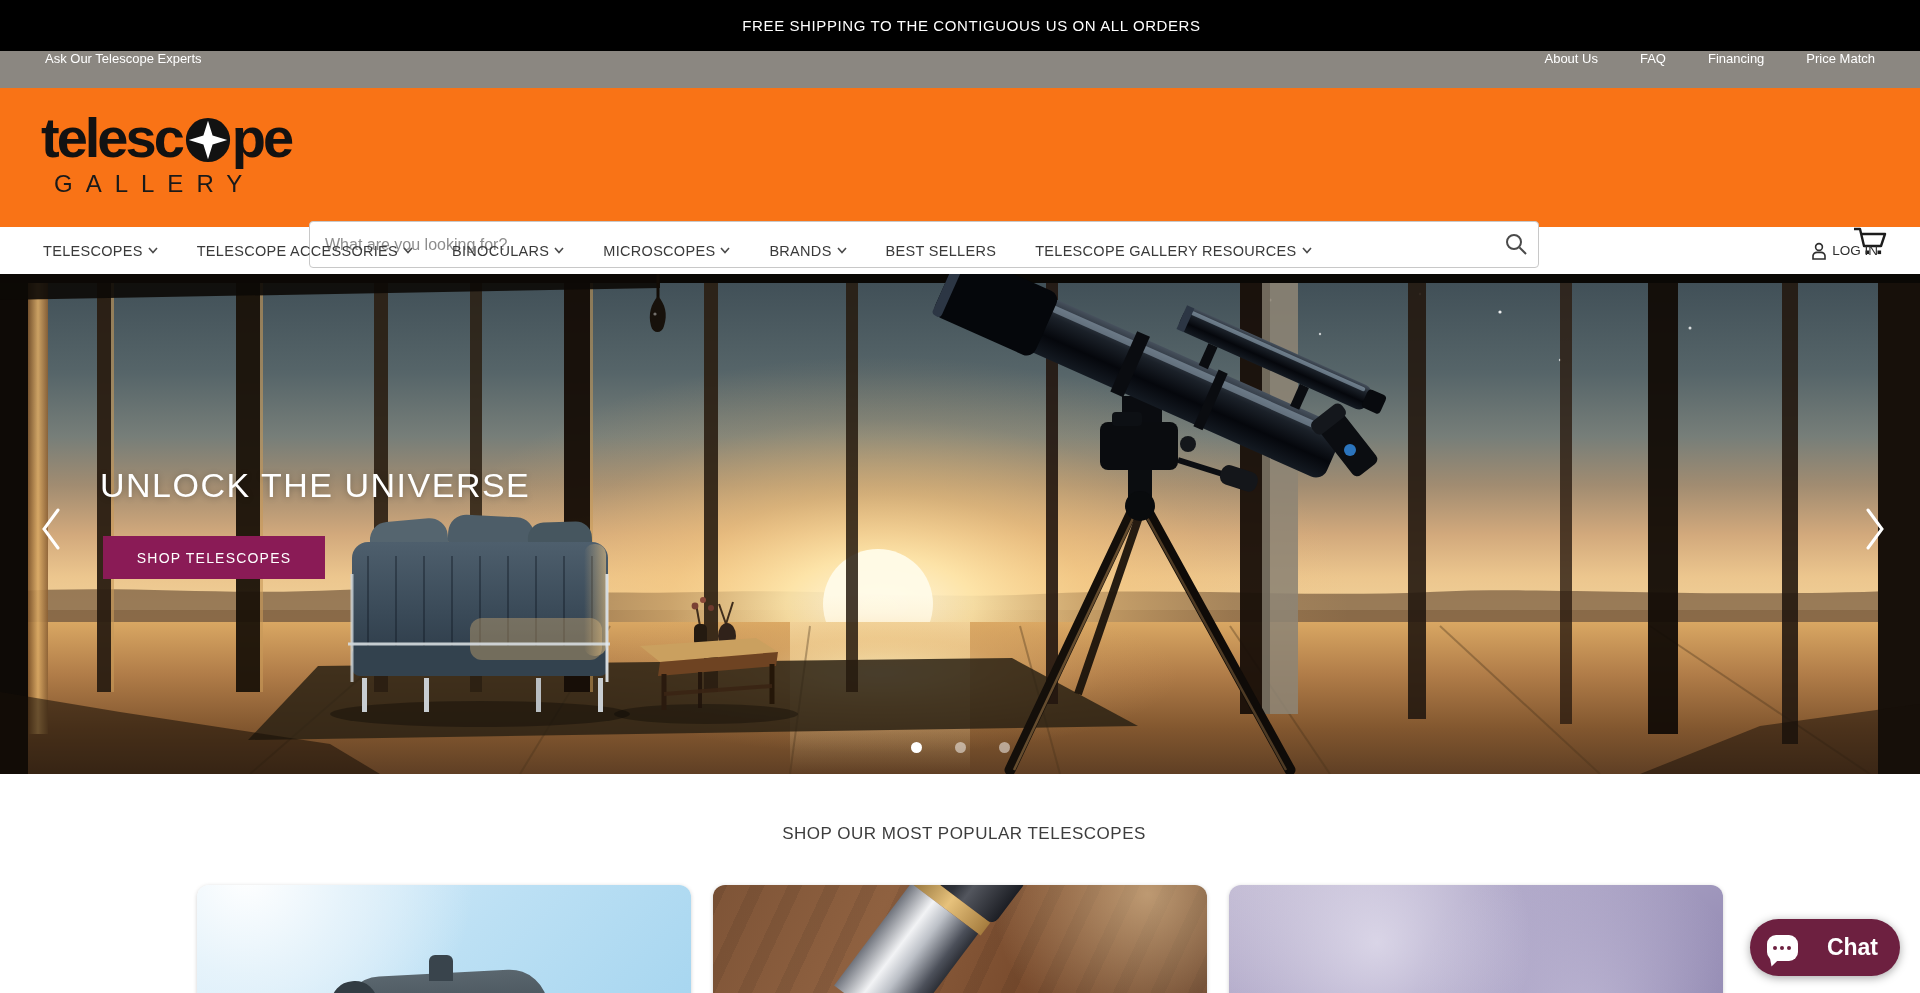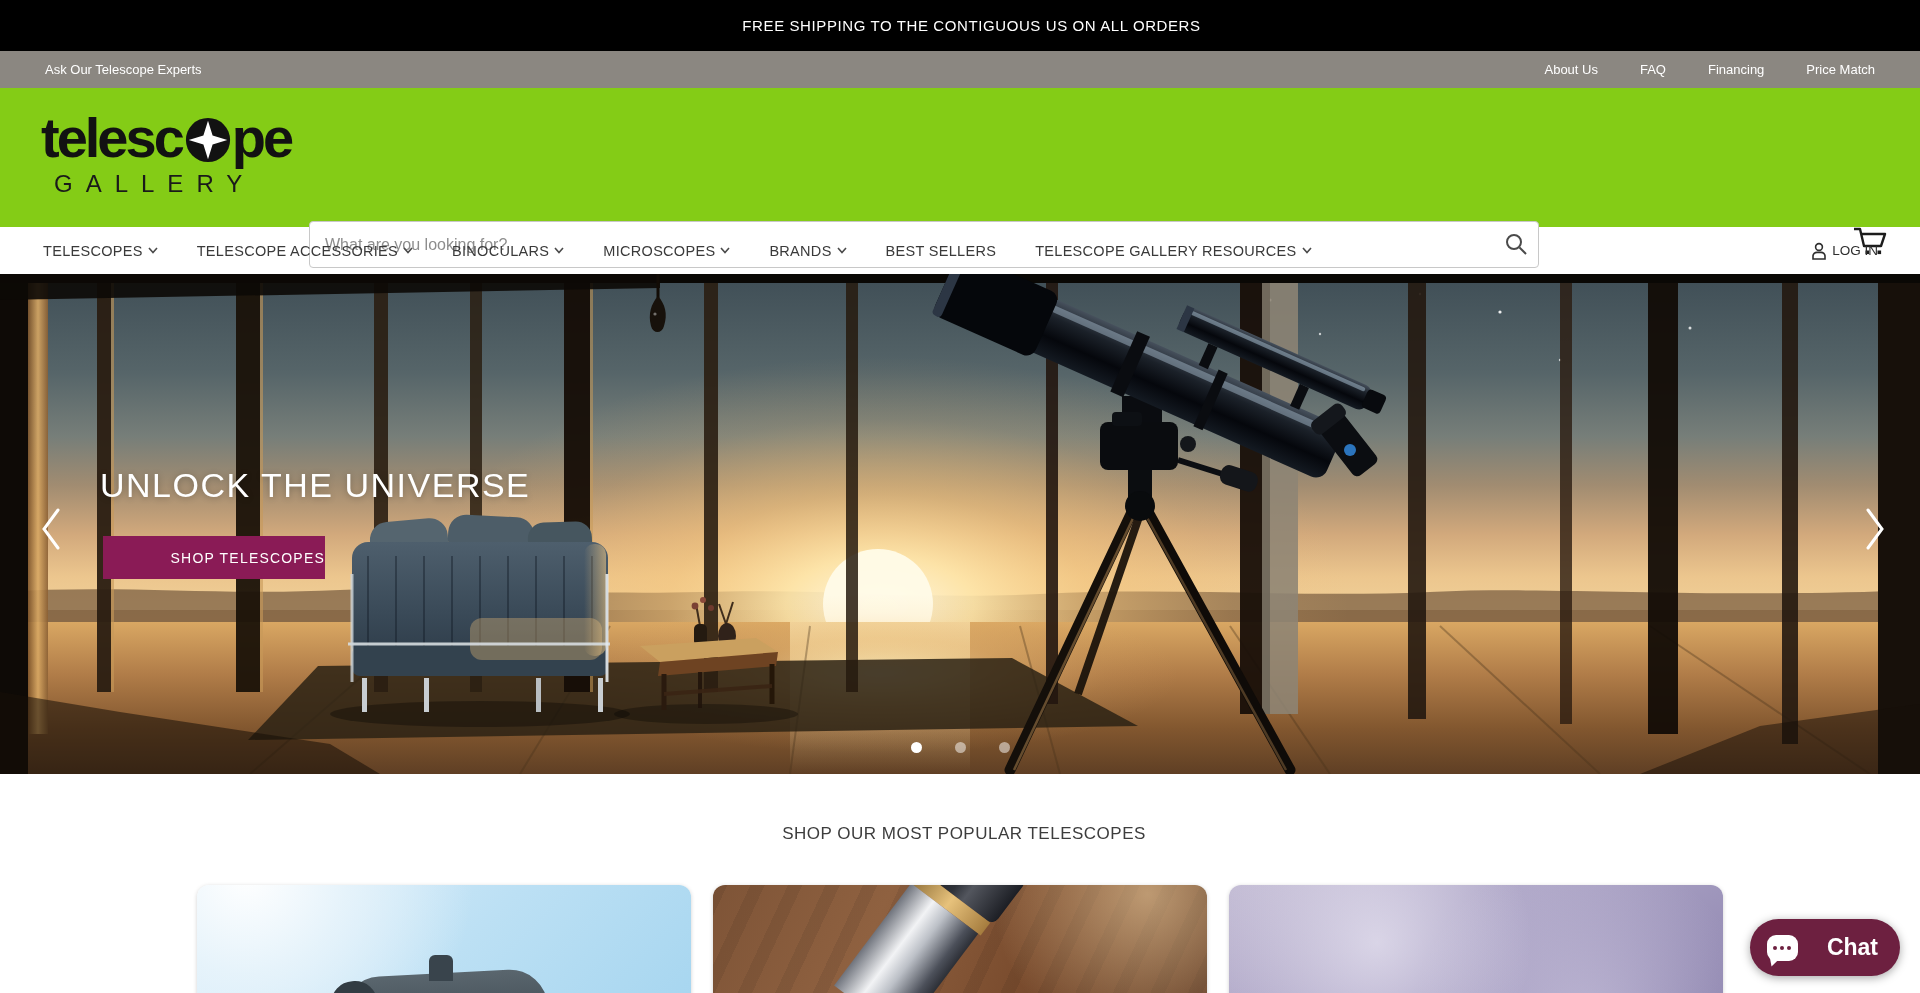"Ask Our Telescope Experts" .utility { align-items: center -> flex-start }
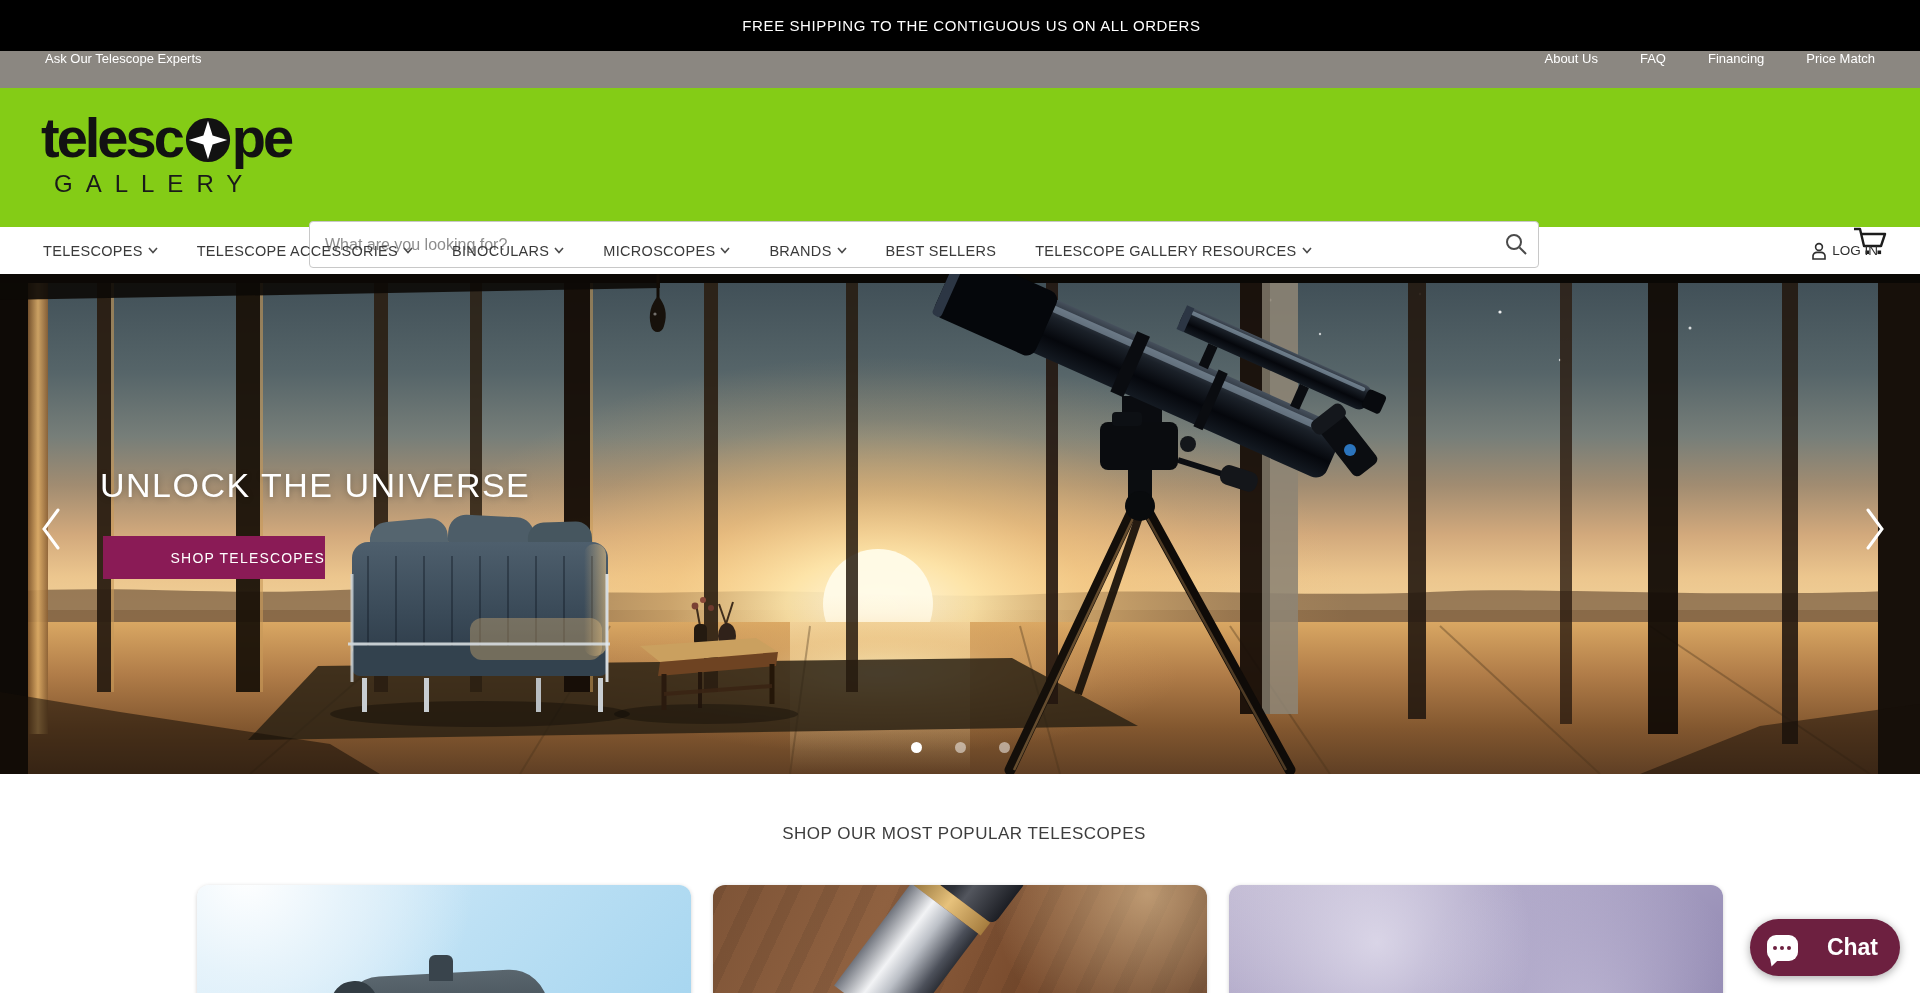"telesc" .header { background: #84cc16 -> #f97316 }
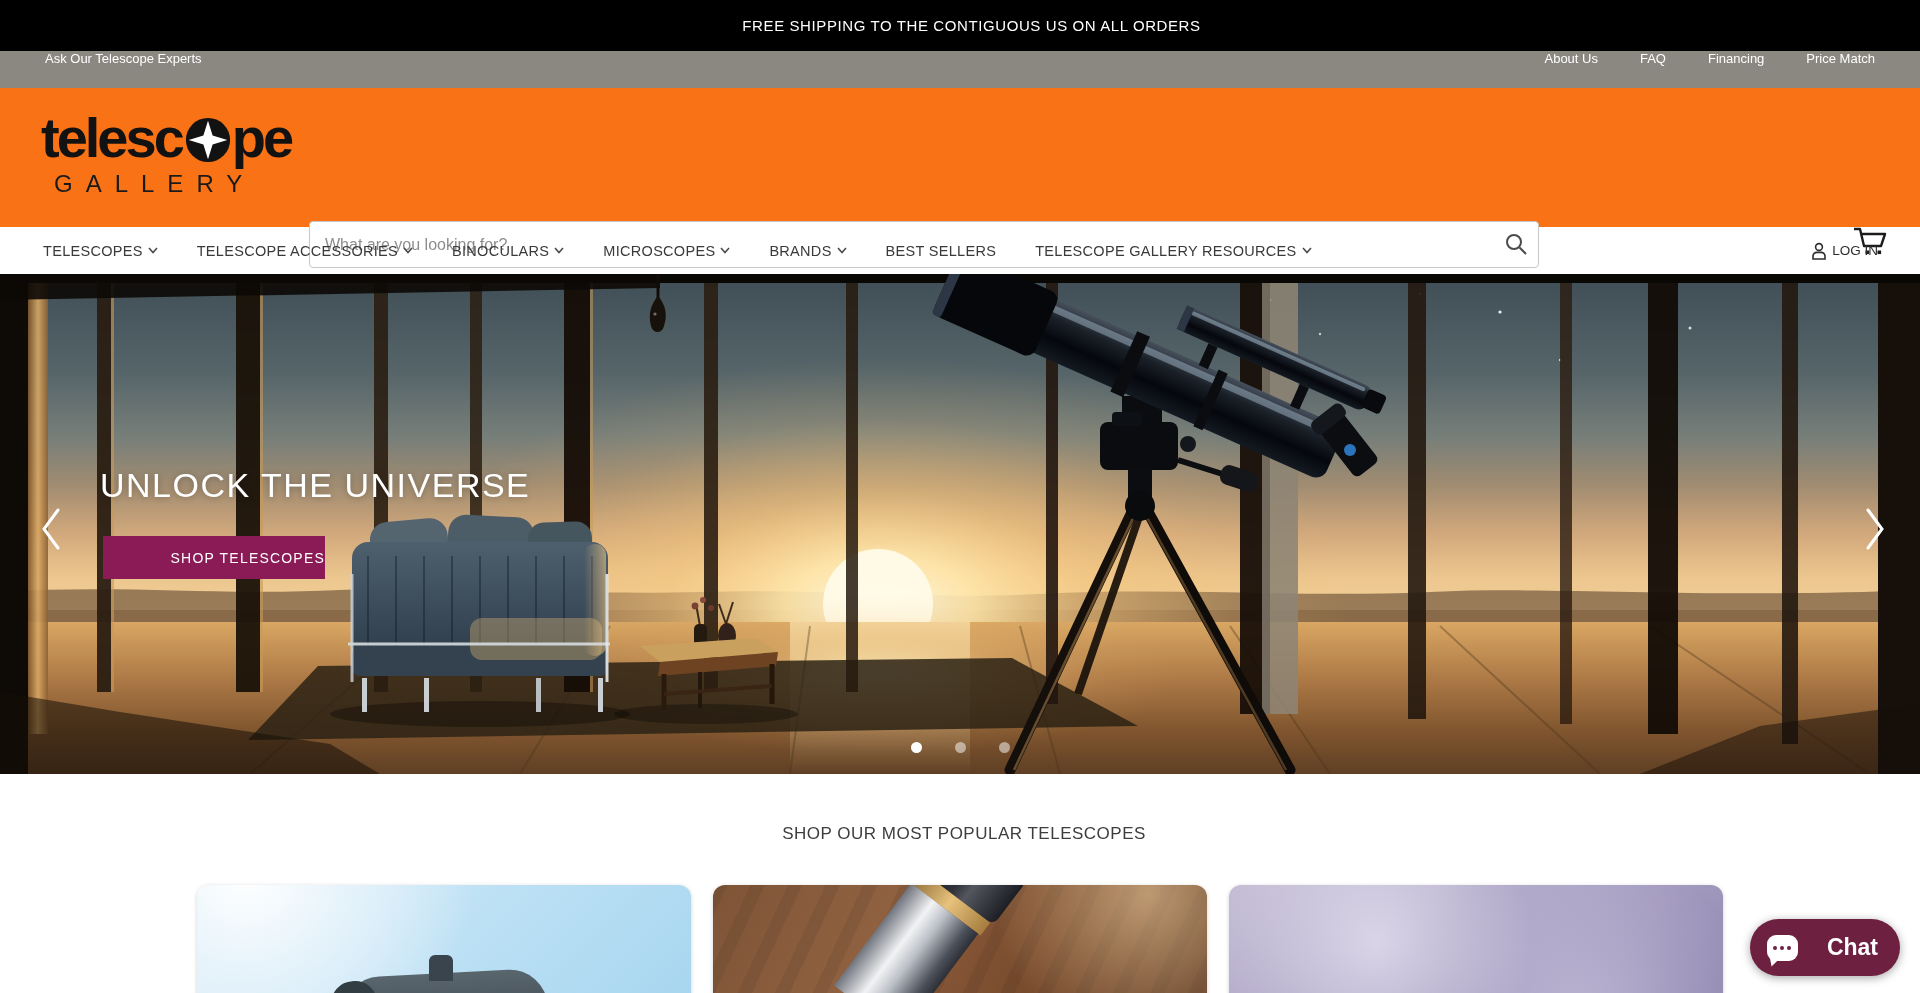"SHOP TELESCOPES" .hero-cta { text-align: right -> none }
